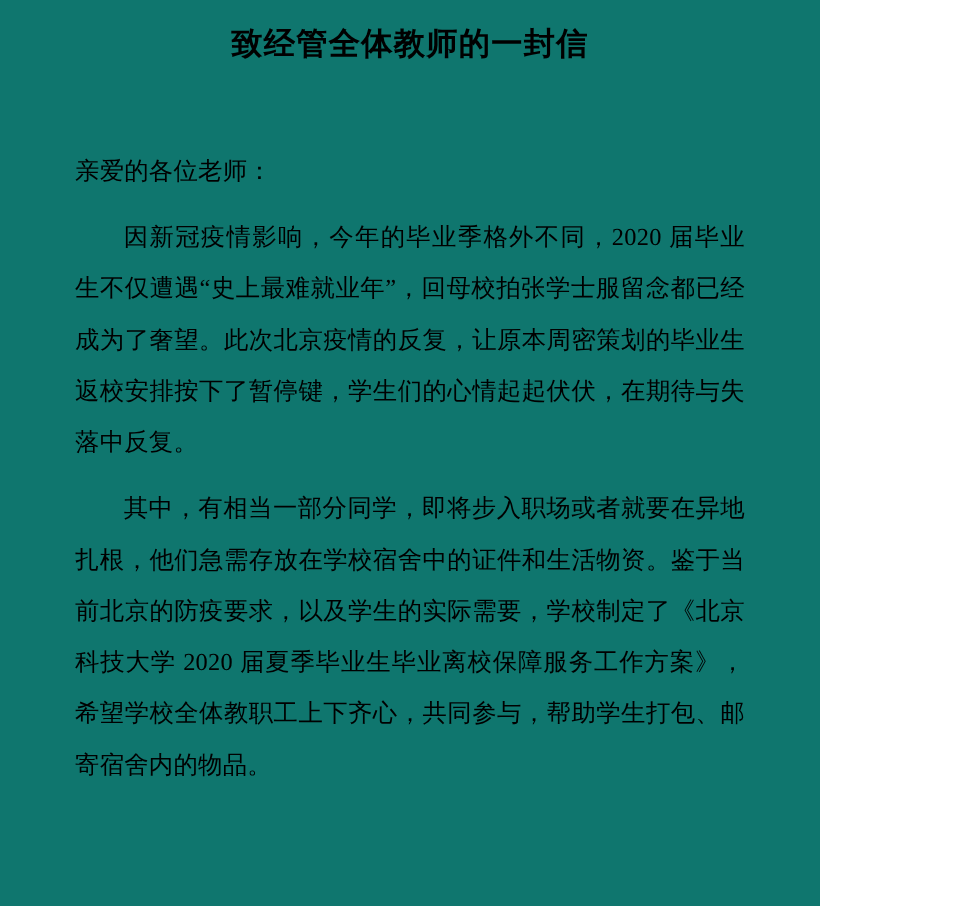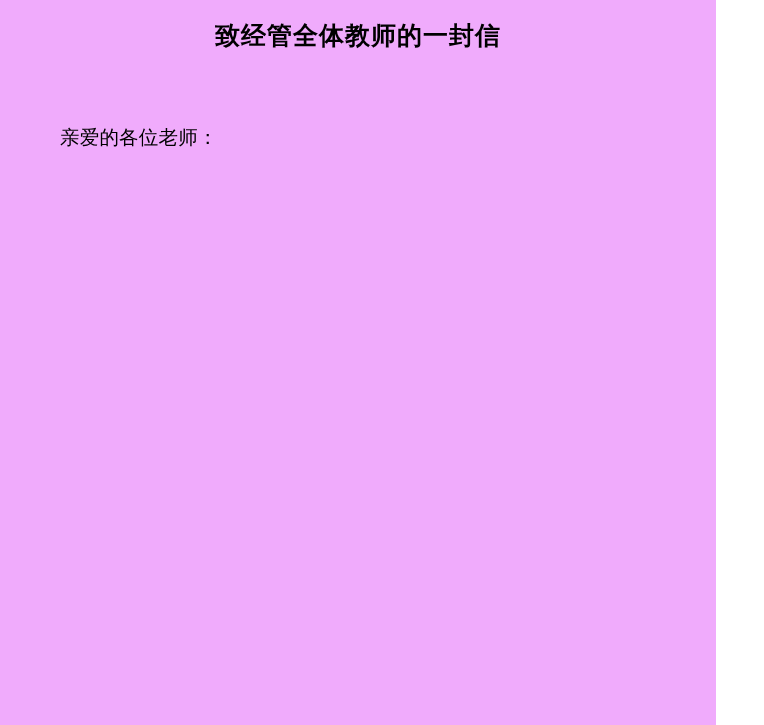"致经管全体教师的一封信" .page { background: #f0abfc -> #0f766e; width: 716px -> 656px }
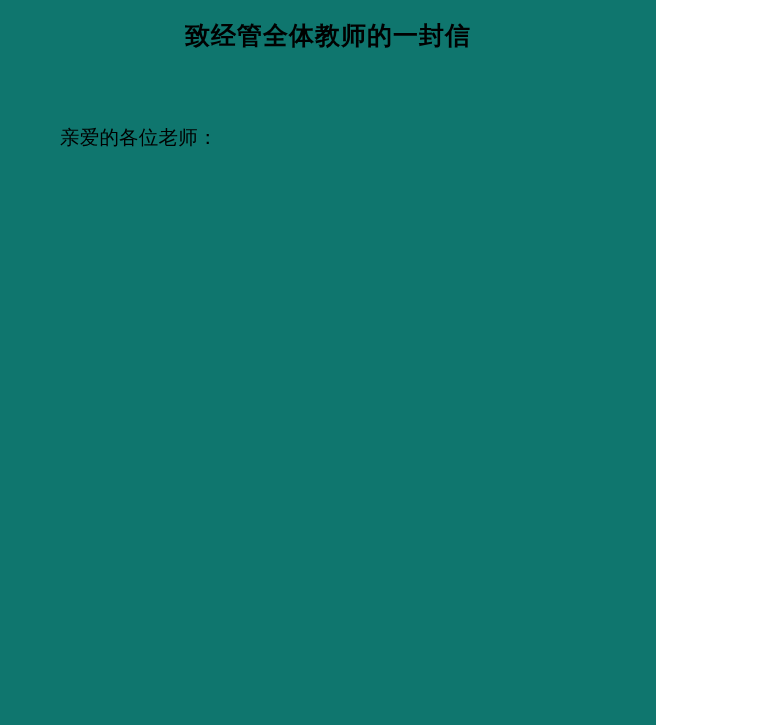"因新冠疫情影响，今年的毕业季格外不同，2020" p.para { html: none -> <p>因新冠疫情影响，今年的毕业季格外不同，2020 届毕业生不仅遭遇“史上最难就业年”，回母校拍张学士服留念都已经成为了奢望。此次北京疫情的反复，让原本周密策划的毕业生返校安排按下了暂停键，学生们的心情起起伏伏，在期待与失落中反复。</p> }
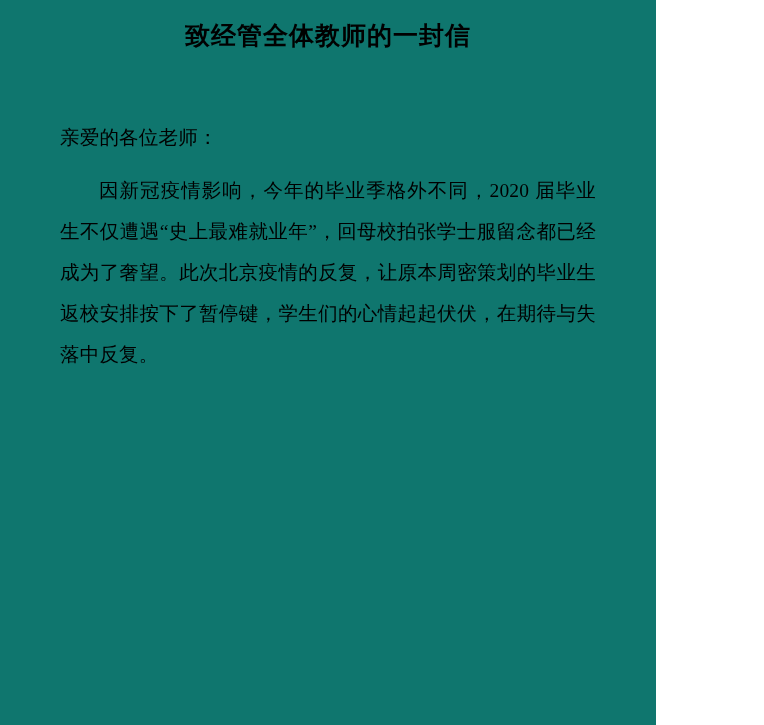"其中，有相当一部分同学，即将步入职场或者就要在异地扎根，他们急需存放在学校宿舍中" p.para { html: none -> <p>其中，有相当一部分同学，即将步入职场或者就要在异地扎根，他们急需存放在学校宿舍中的证件和生活物资。鉴于当前北京的防疫要求，以及学生的实际需要，学校制定了《北京科技大学 2020 届夏季毕业生毕业离校保障服务工作方案》，希望学校全体教职工上下齐心，共同参与，帮助学生打包、邮寄宿舍内的物品。</p> }
